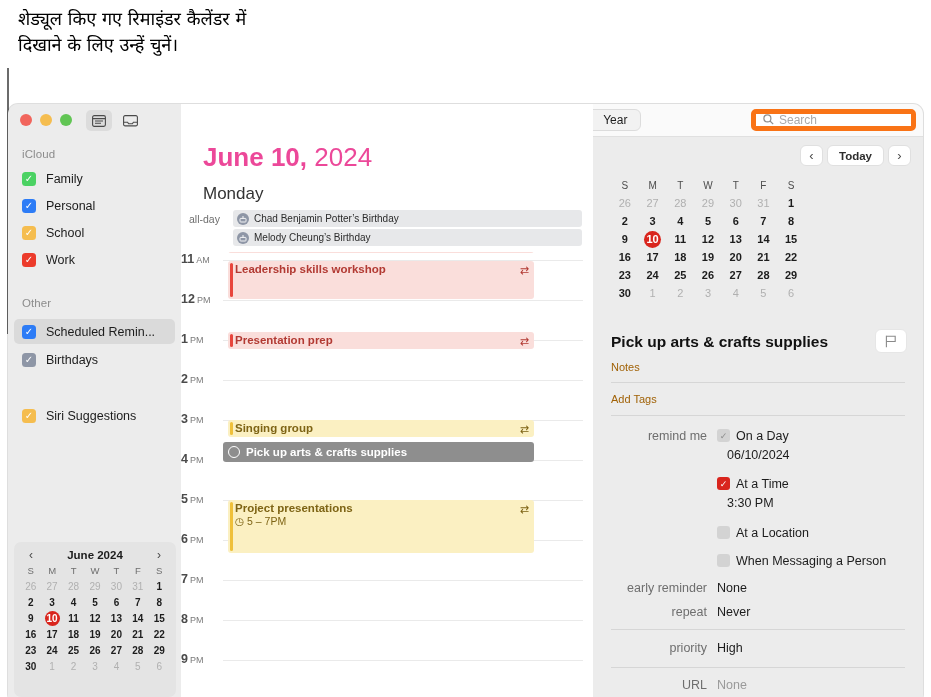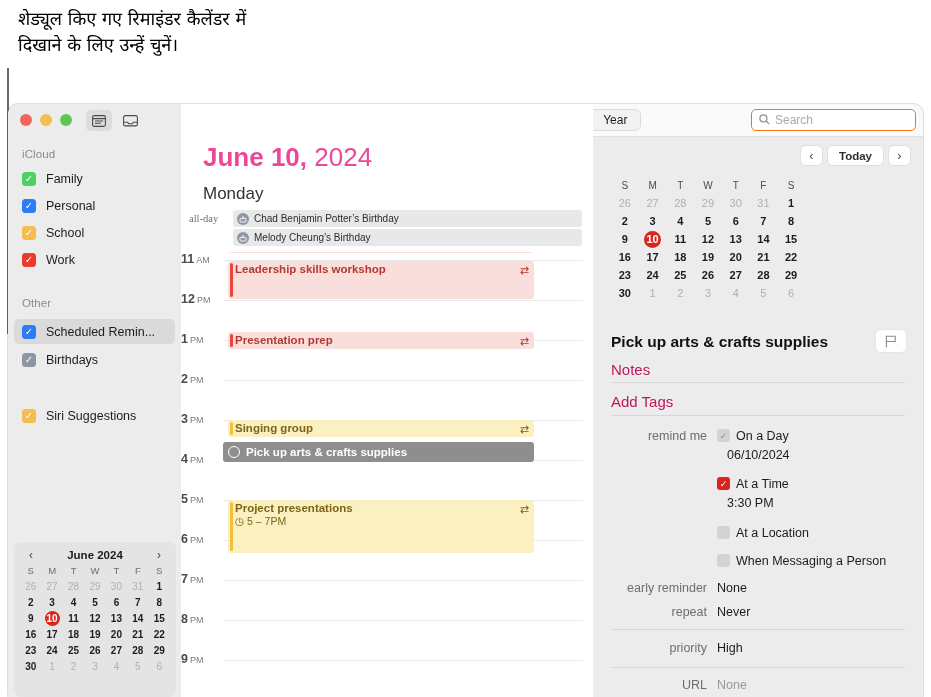"Search" #searchbox { border: 1px solid #f97316 -> 5px solid #f97316 }
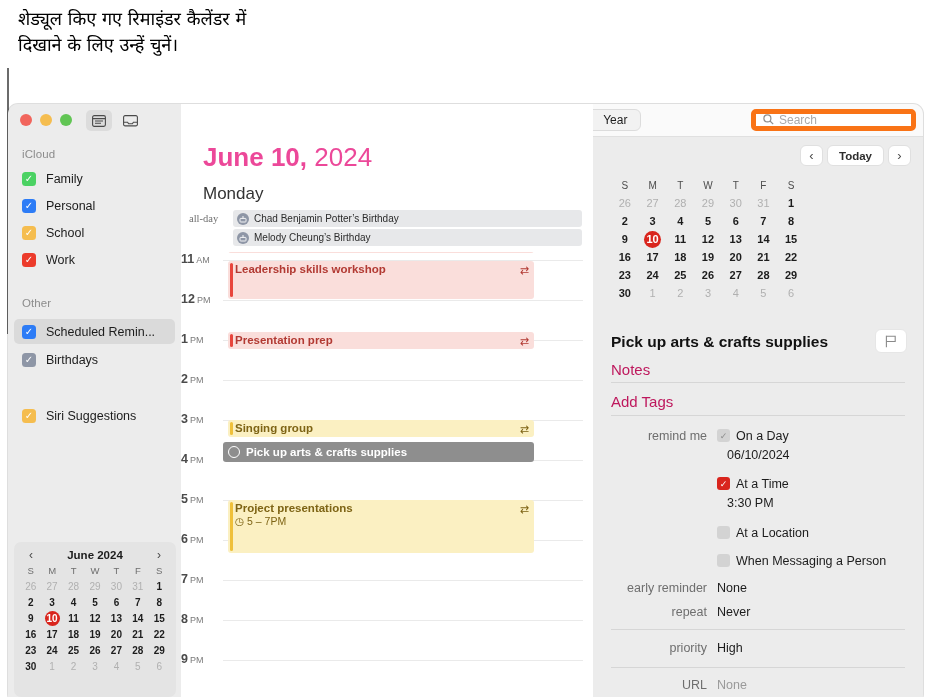"all-day" .ad-label { font-family: Liberation Serif, serif -> none }
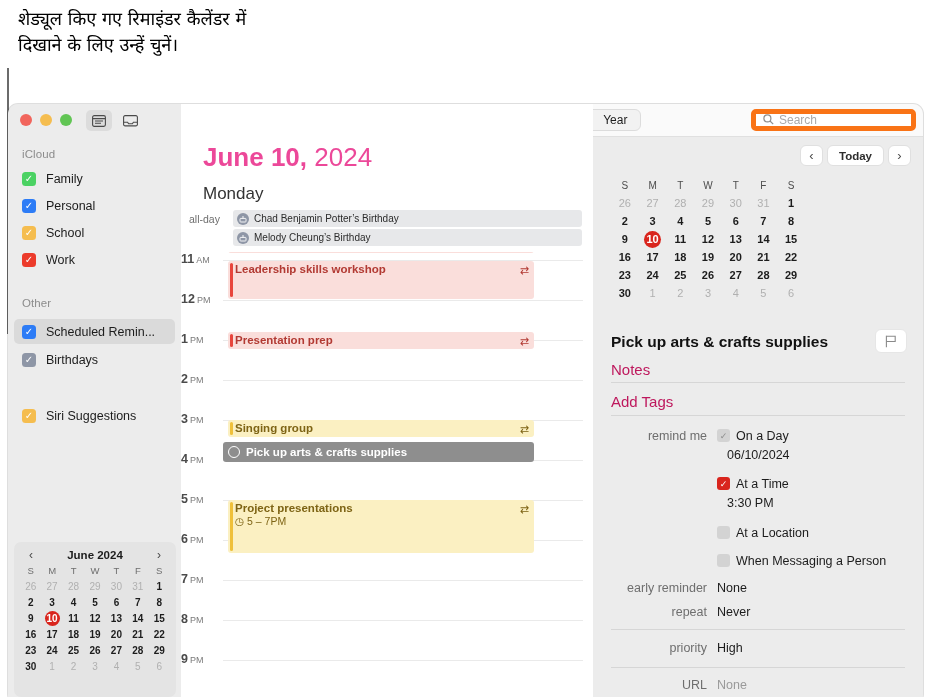"Notes" .det-field { color: #be185d -> #a16207; font-size: 15px -> 11px }
